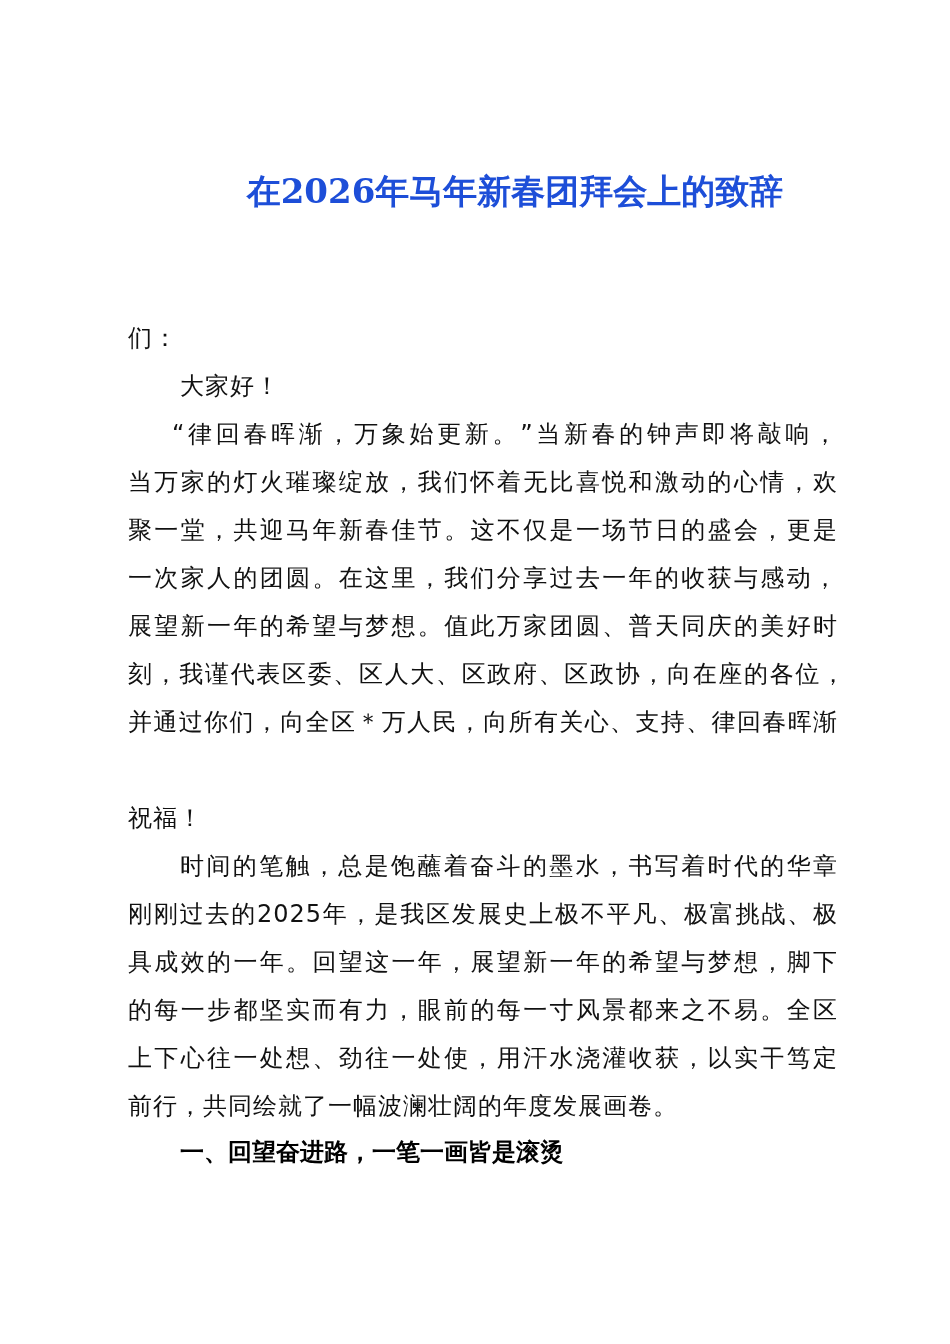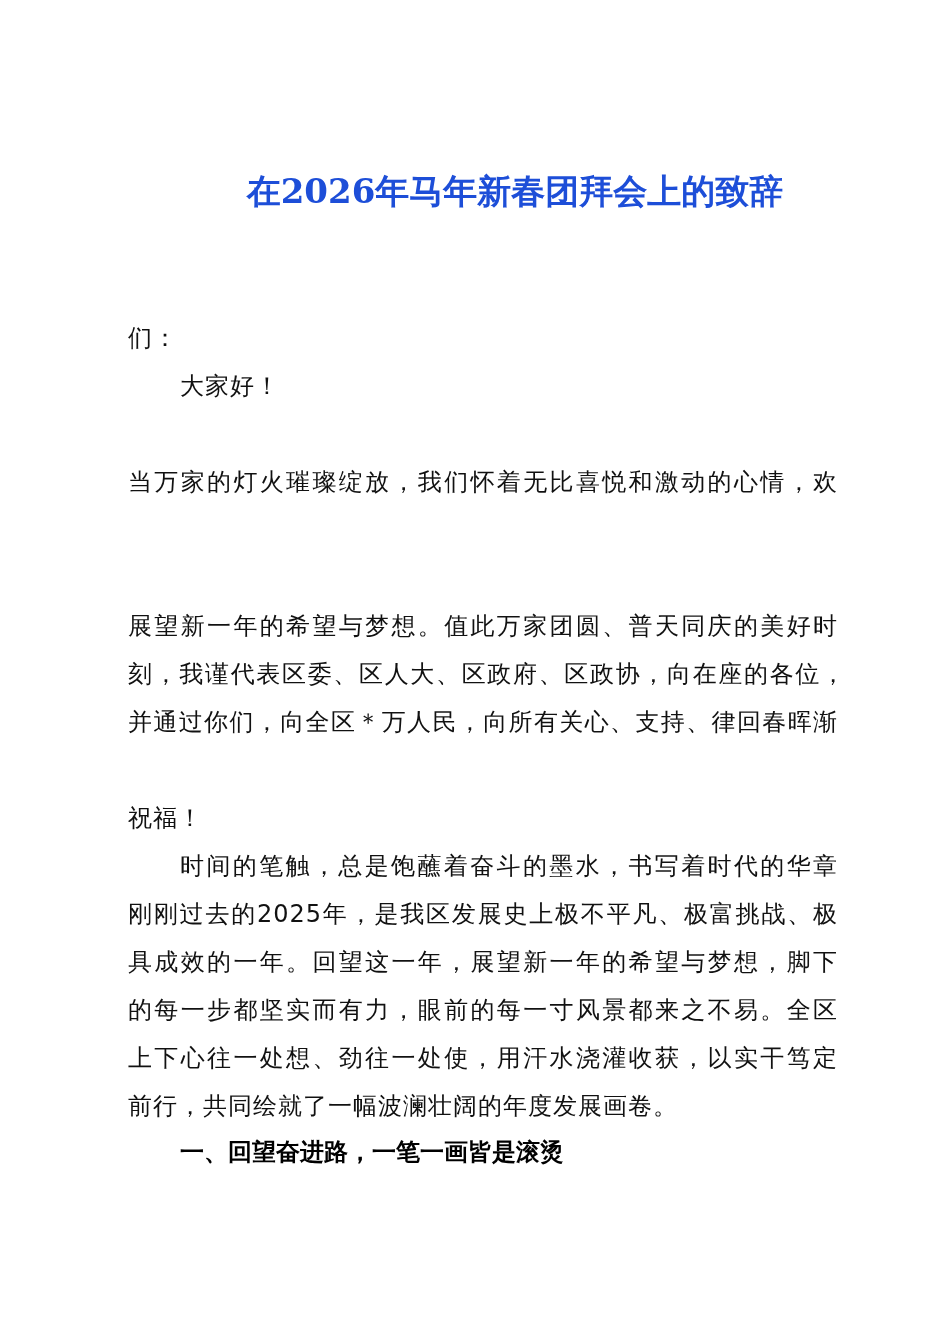"“律回春晖渐，万象始更新。”当新春的钟声即将敲响，" div.line { html: none -> <div>“律回春晖渐，万象始更新。”当新春的钟声即将敲响，</div> }
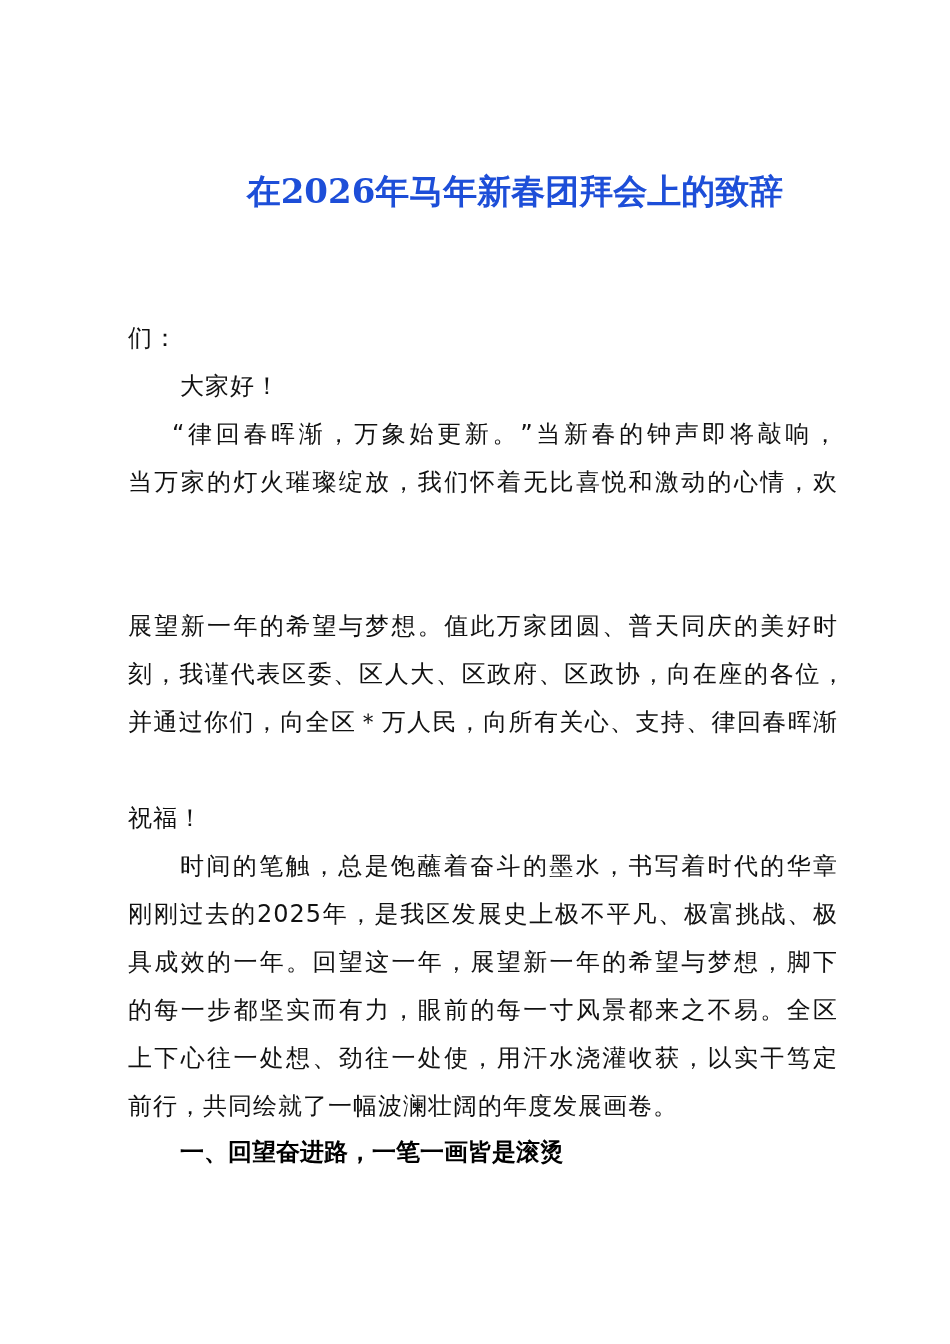"聚一堂，共迎马年新春佳节。这不仅是一场节日的盛会，更是" div.line { html: none -> <div>聚一堂，共迎马年新春佳节。这不仅是一场节日的盛会，更是</div> }
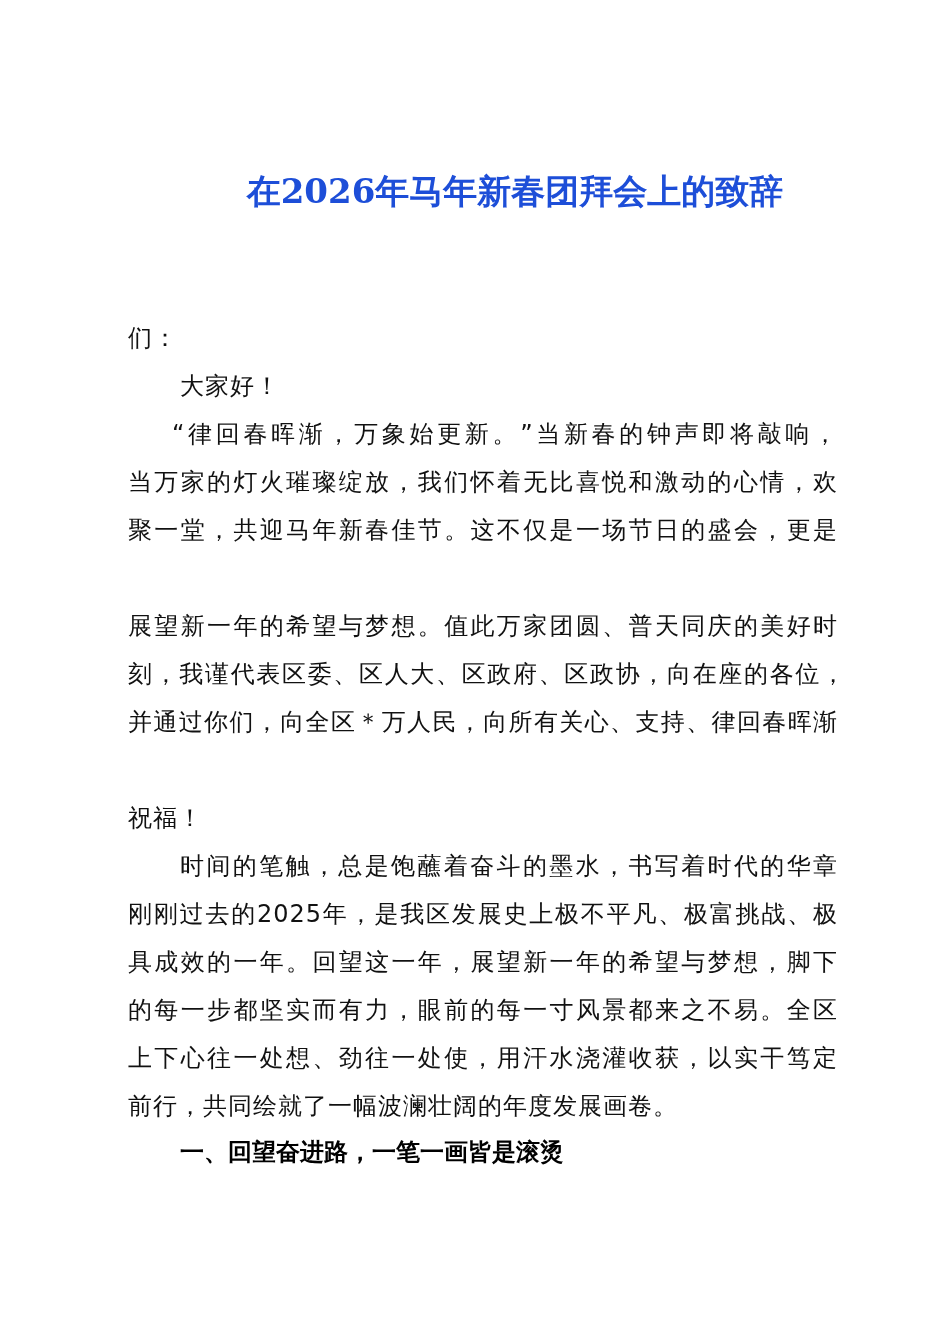"一次家人的团圆。在这里，我们分享过去一年的收获与感动，" div.line { html: none -> <div>一次家人的团圆。在这里，我们分享过去一年的收获与感动，</div> }
